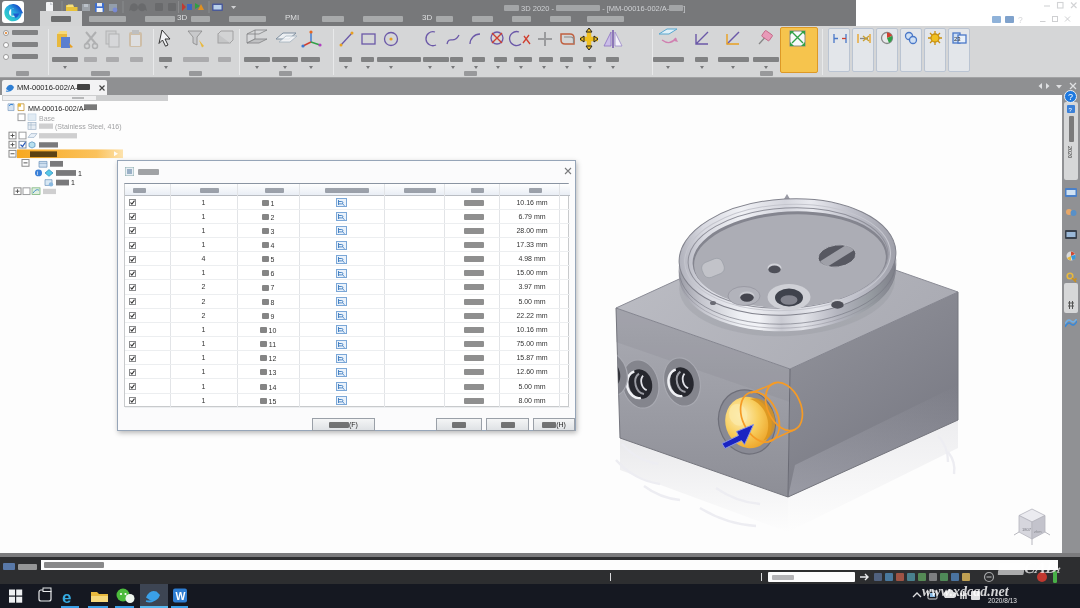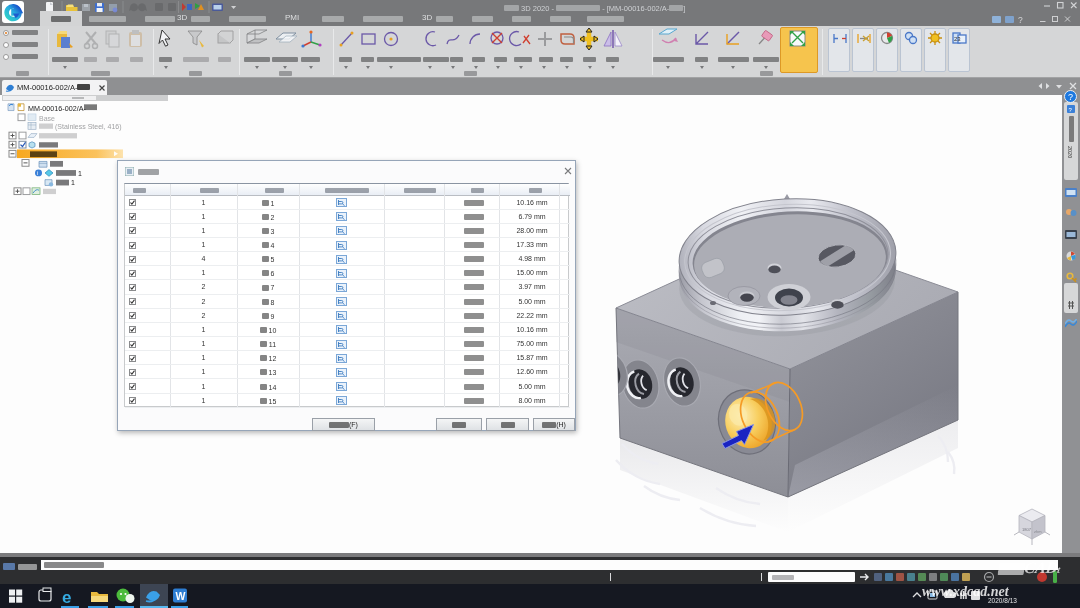"3D 2020 - - [MM-00016-002/A-" #top { width: 1080px -> 856px }
